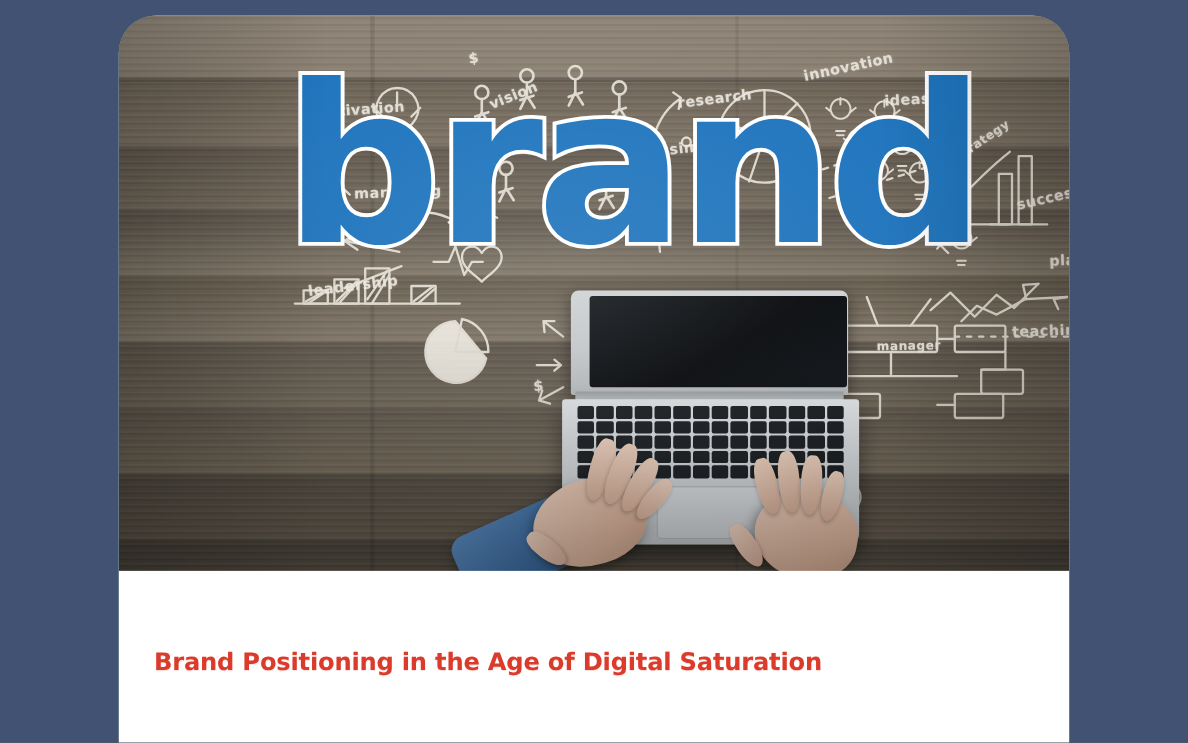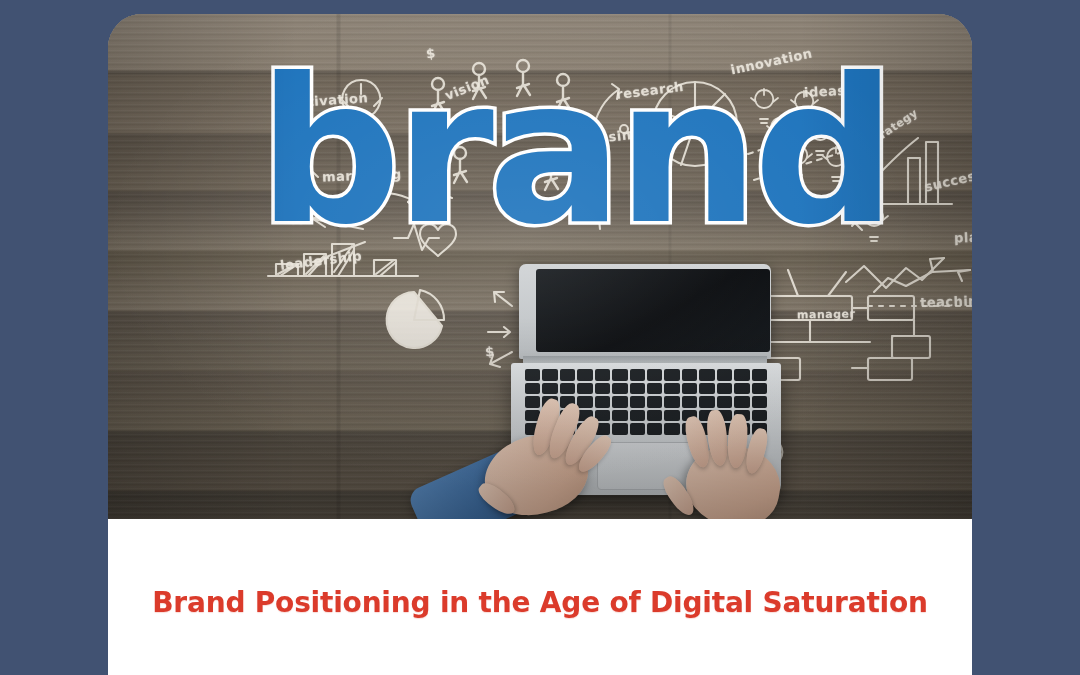"Brand Positioning in the Age" #caption-title { font-size: 28px -> 22px; text-align: center -> left }
